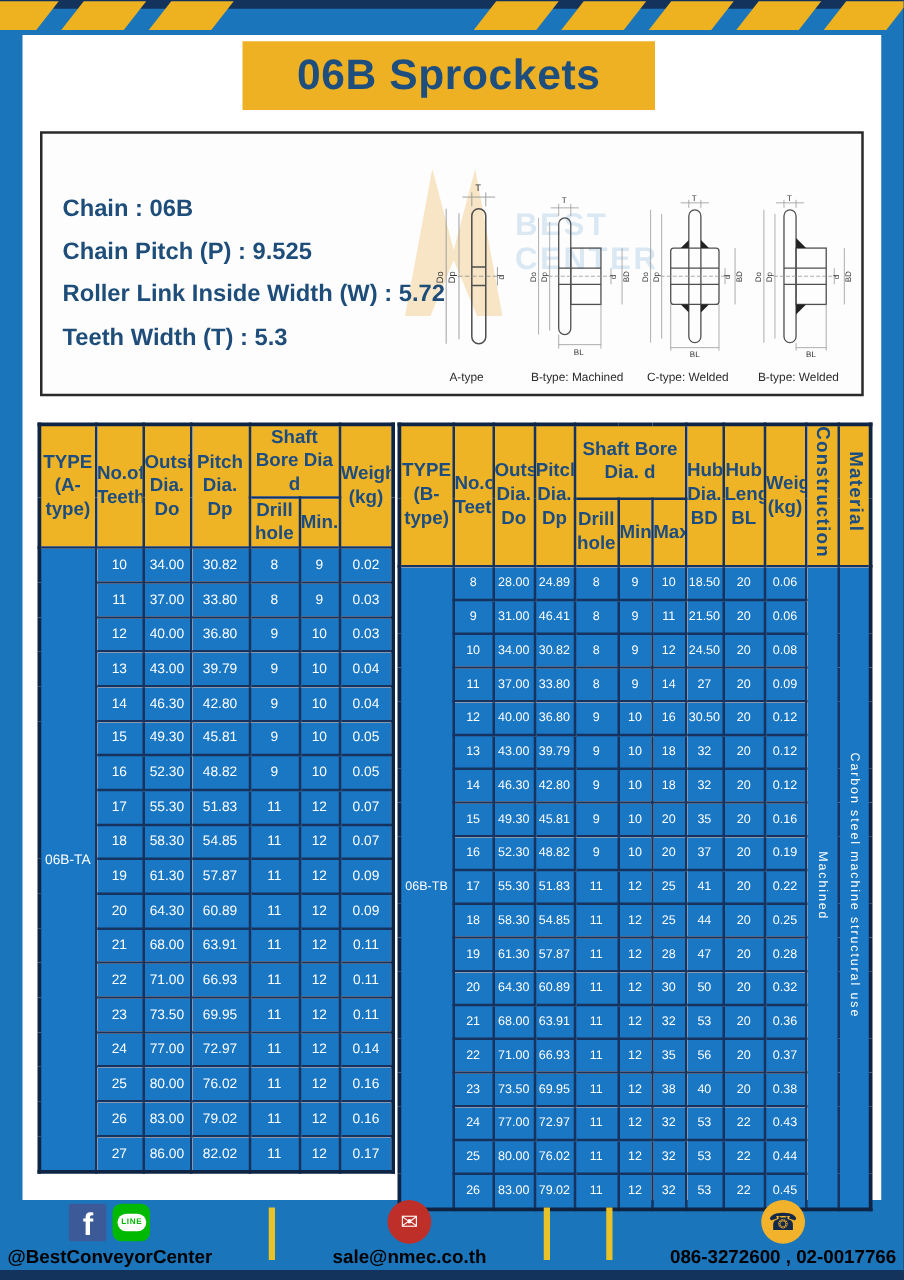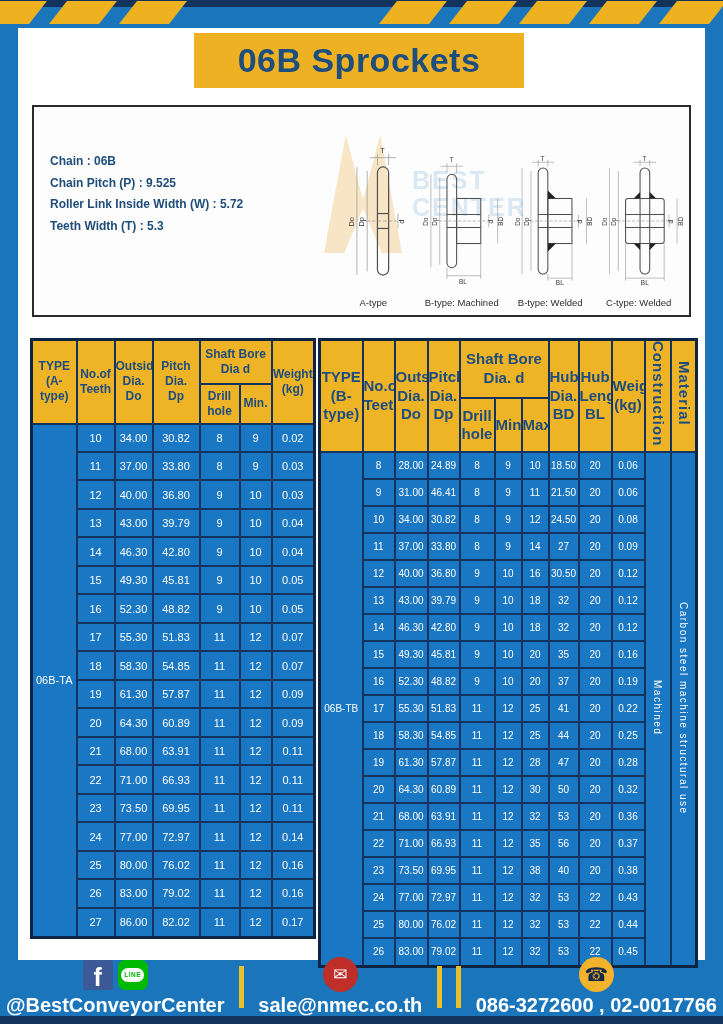"Chain : 06B" .specs { font-size: 12px -> 19px }
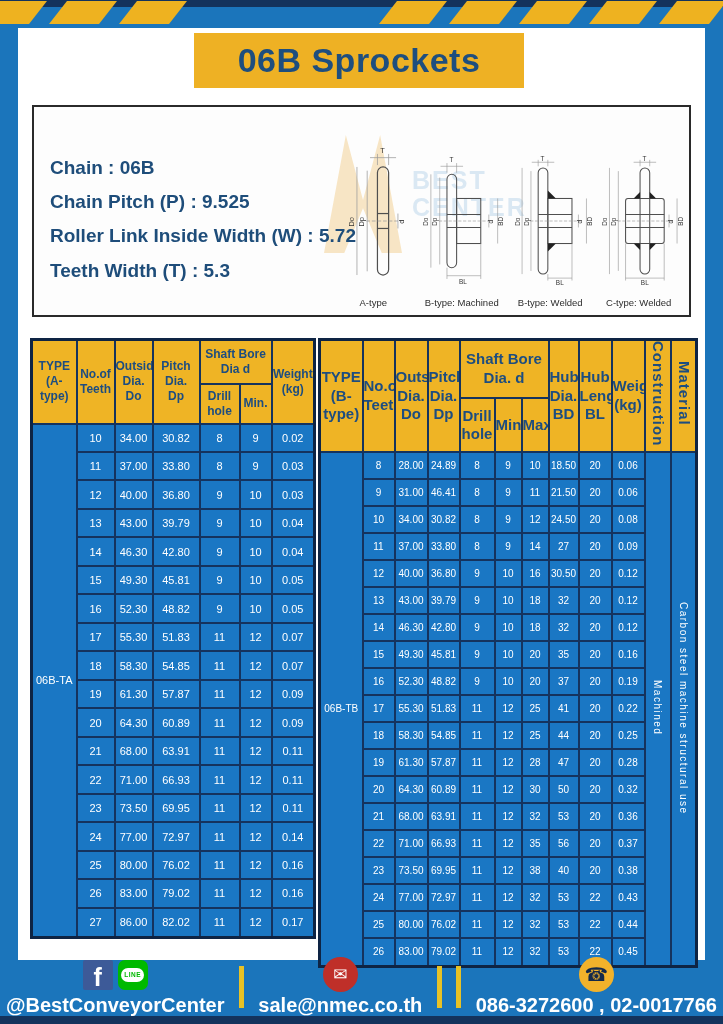"B-type: Welded" div.figure { order: before "C-type: Welded" -> after "C-type: Welded" }
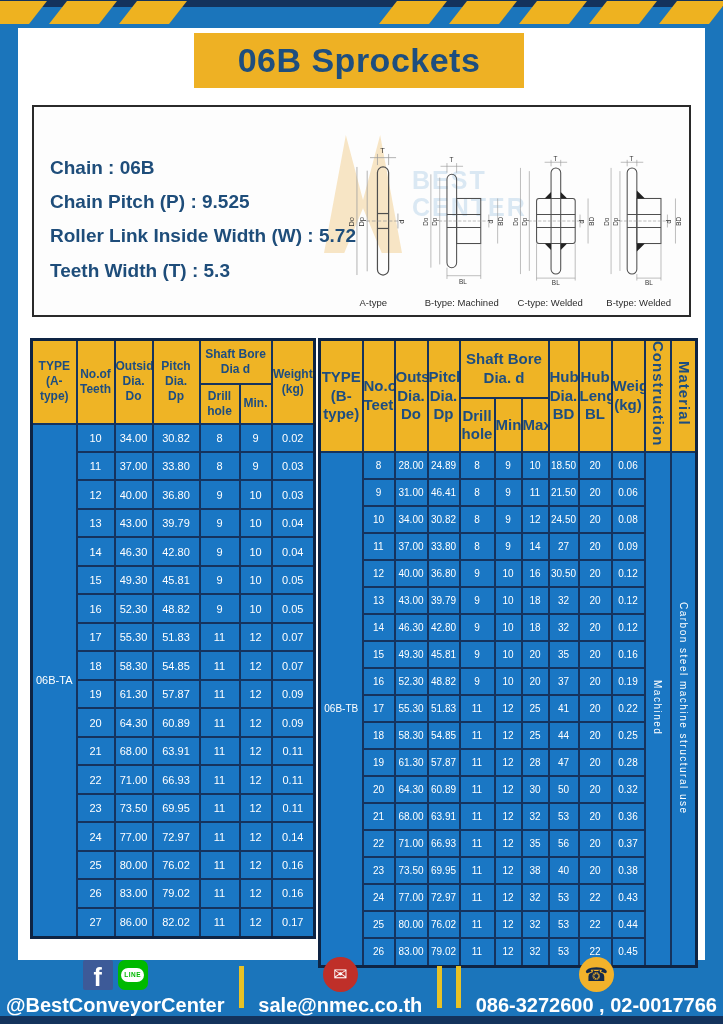"Shaft Bore Dia d" #tableA th { font-size: 12px -> 15px }
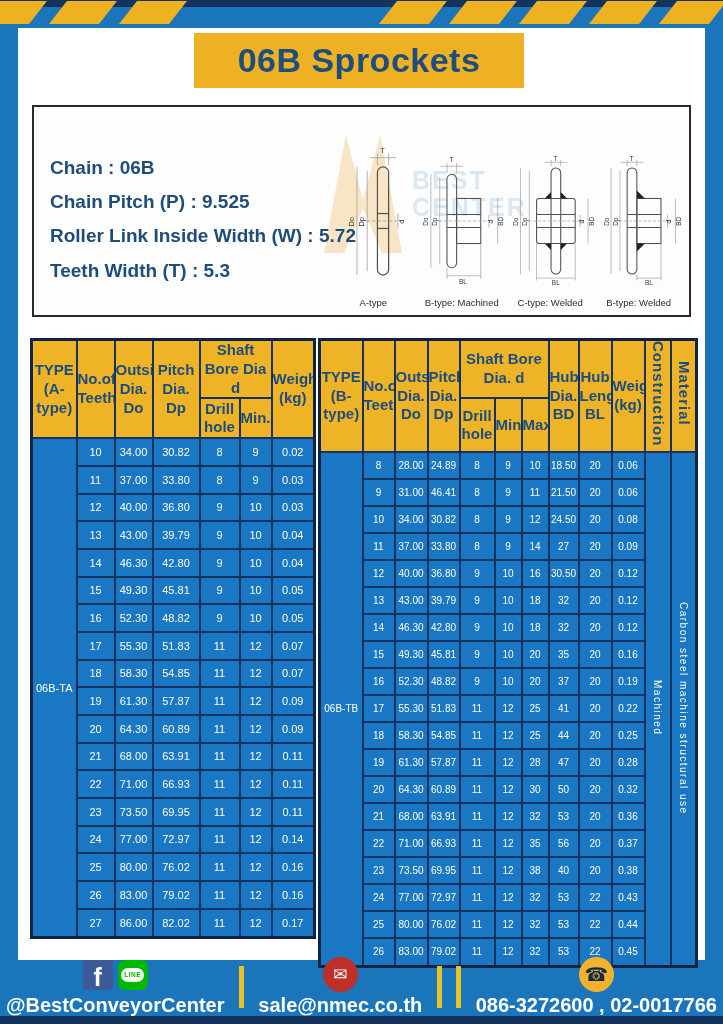"@BestConveyorCenter" .contact-label { color: #ffffff -> #000000; font-size: 20px -> 15px }
